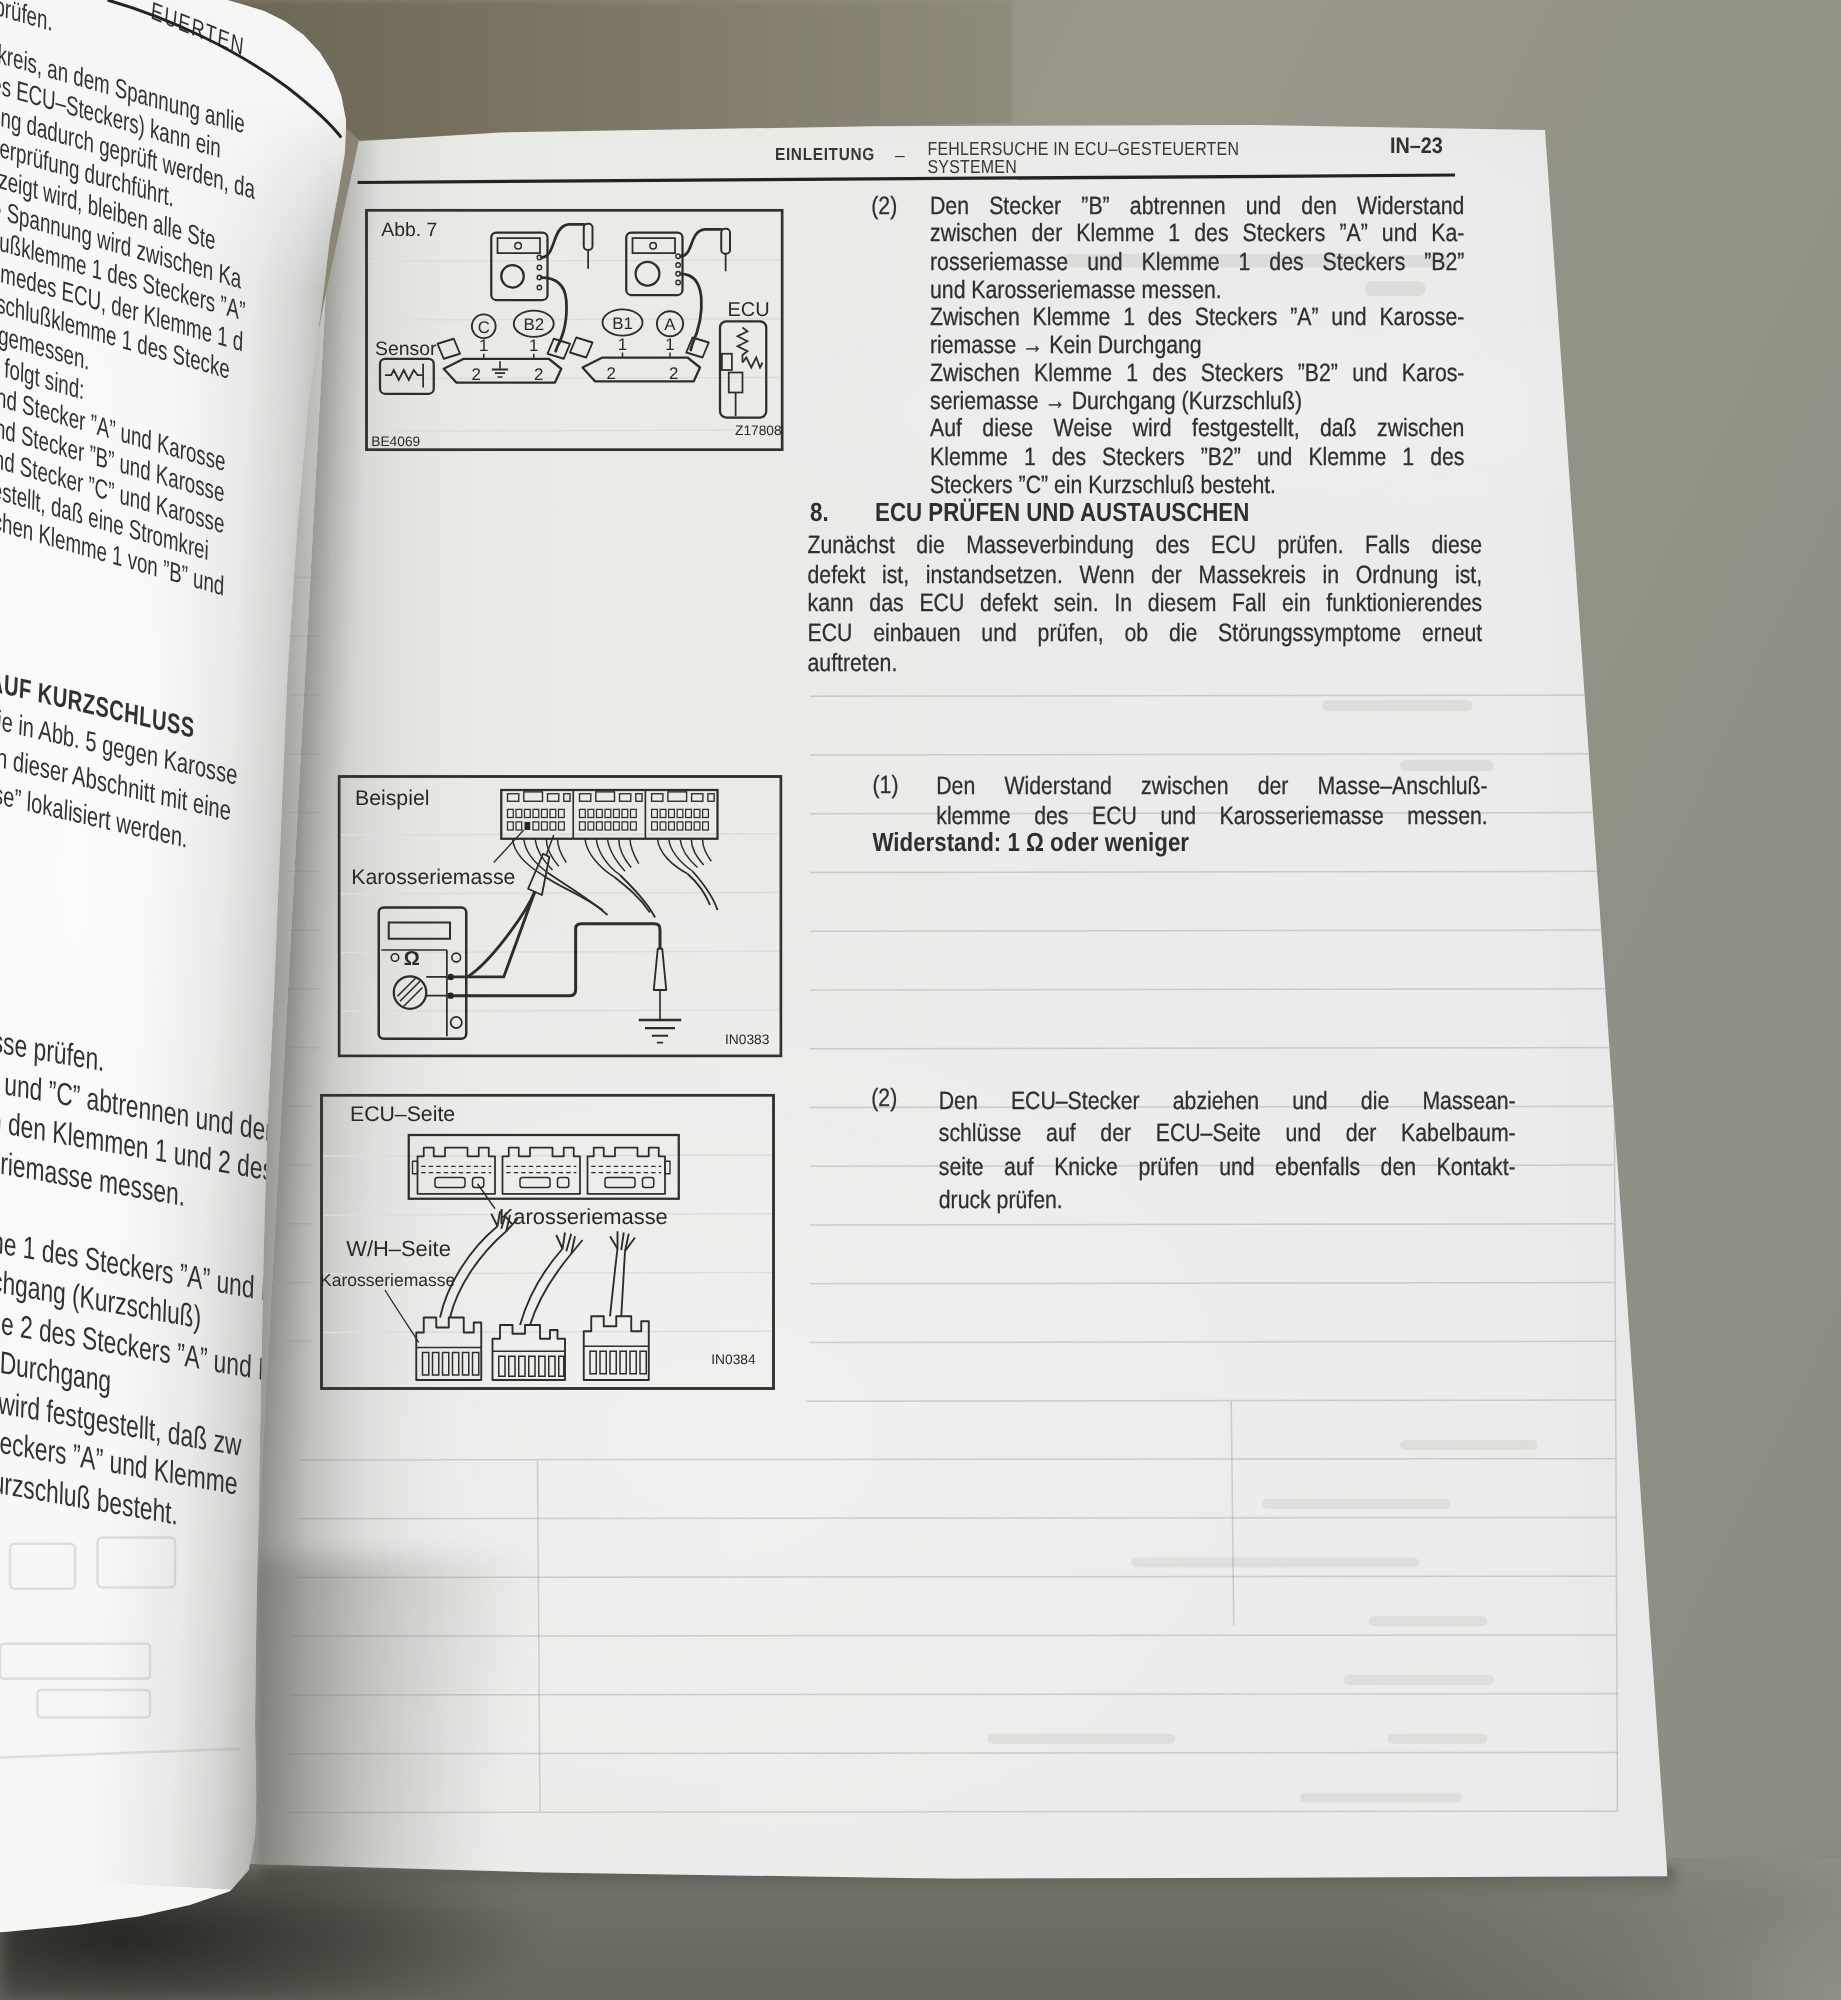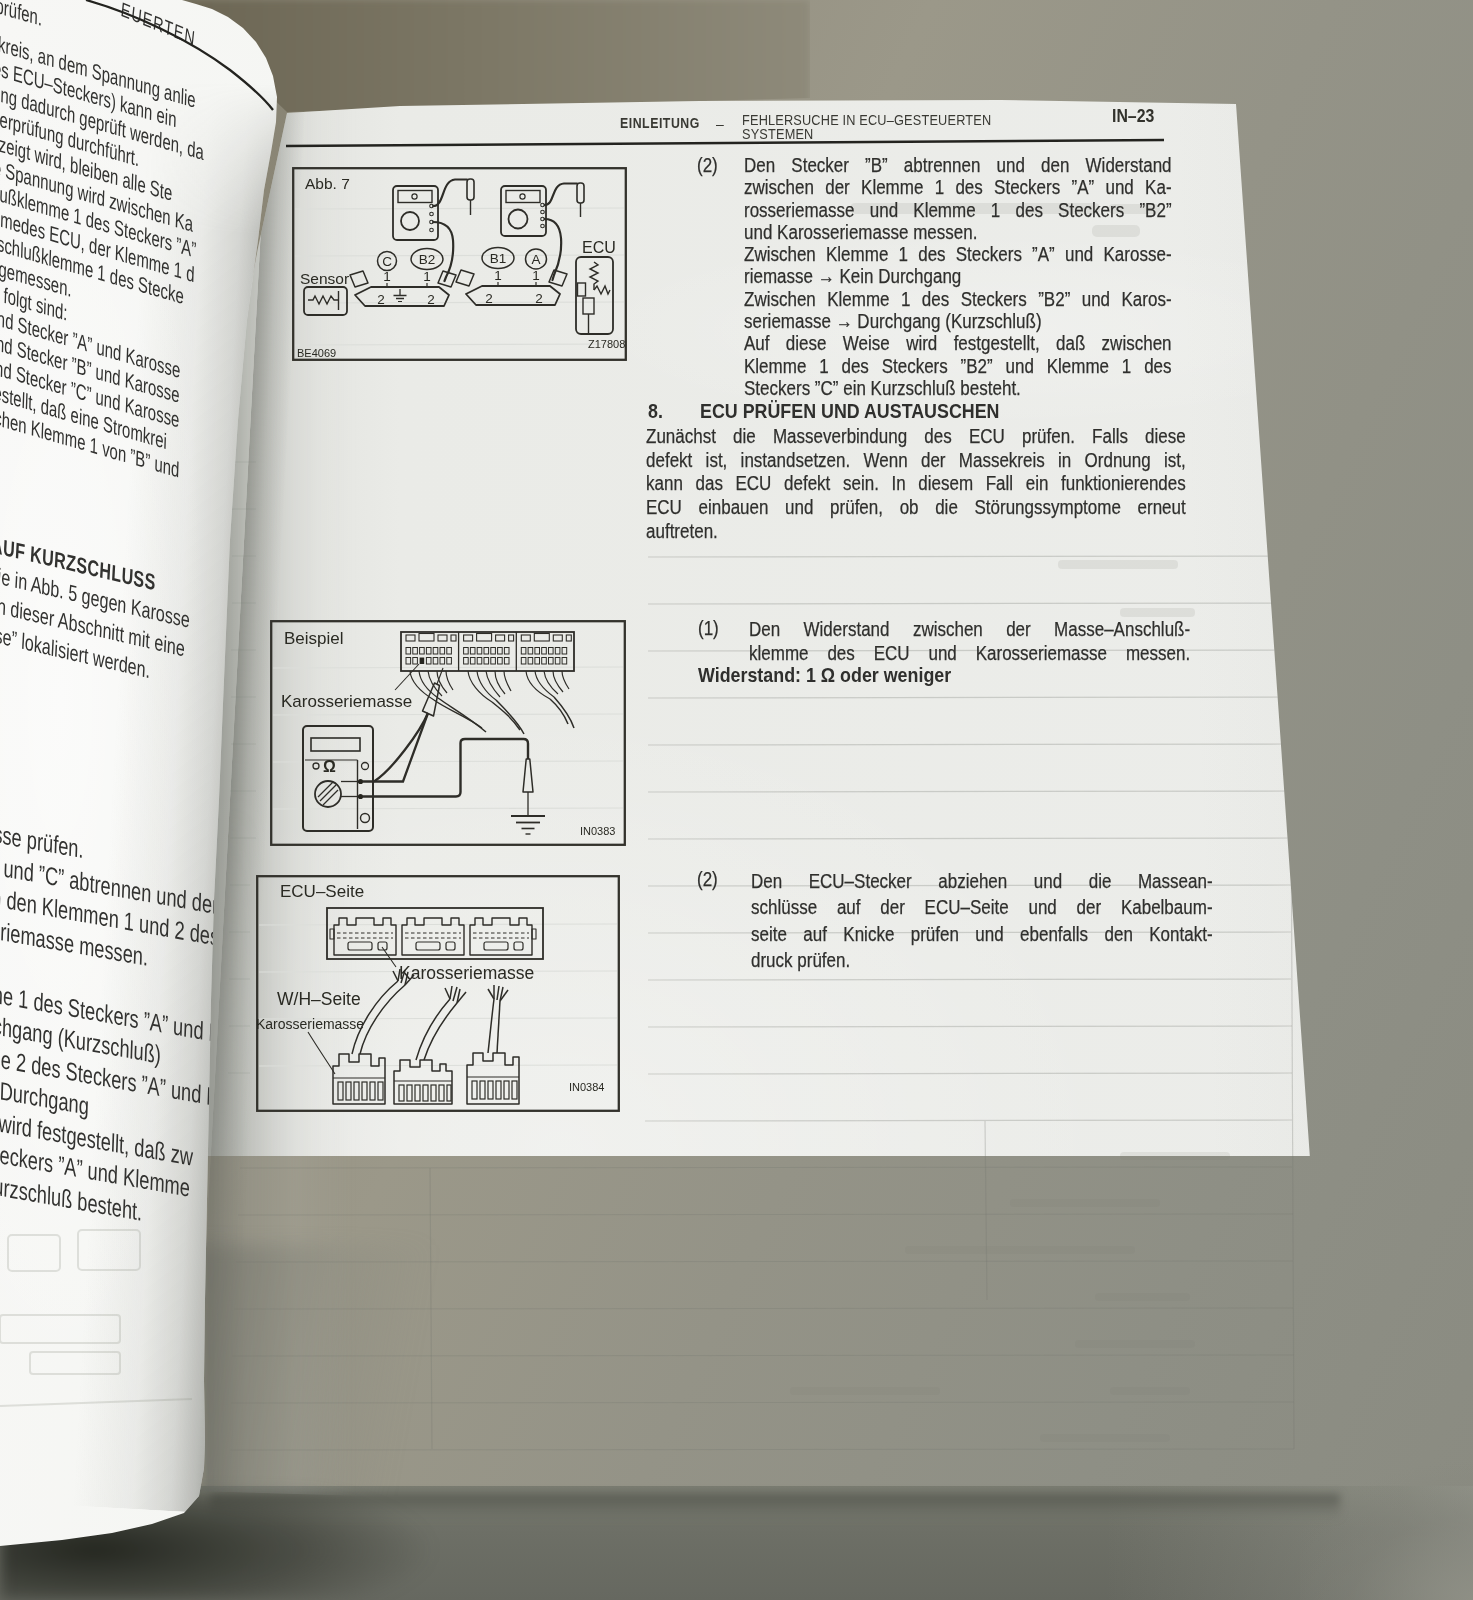"EINLEITUNG" div.abs { height: 1156px -> 1600px }
